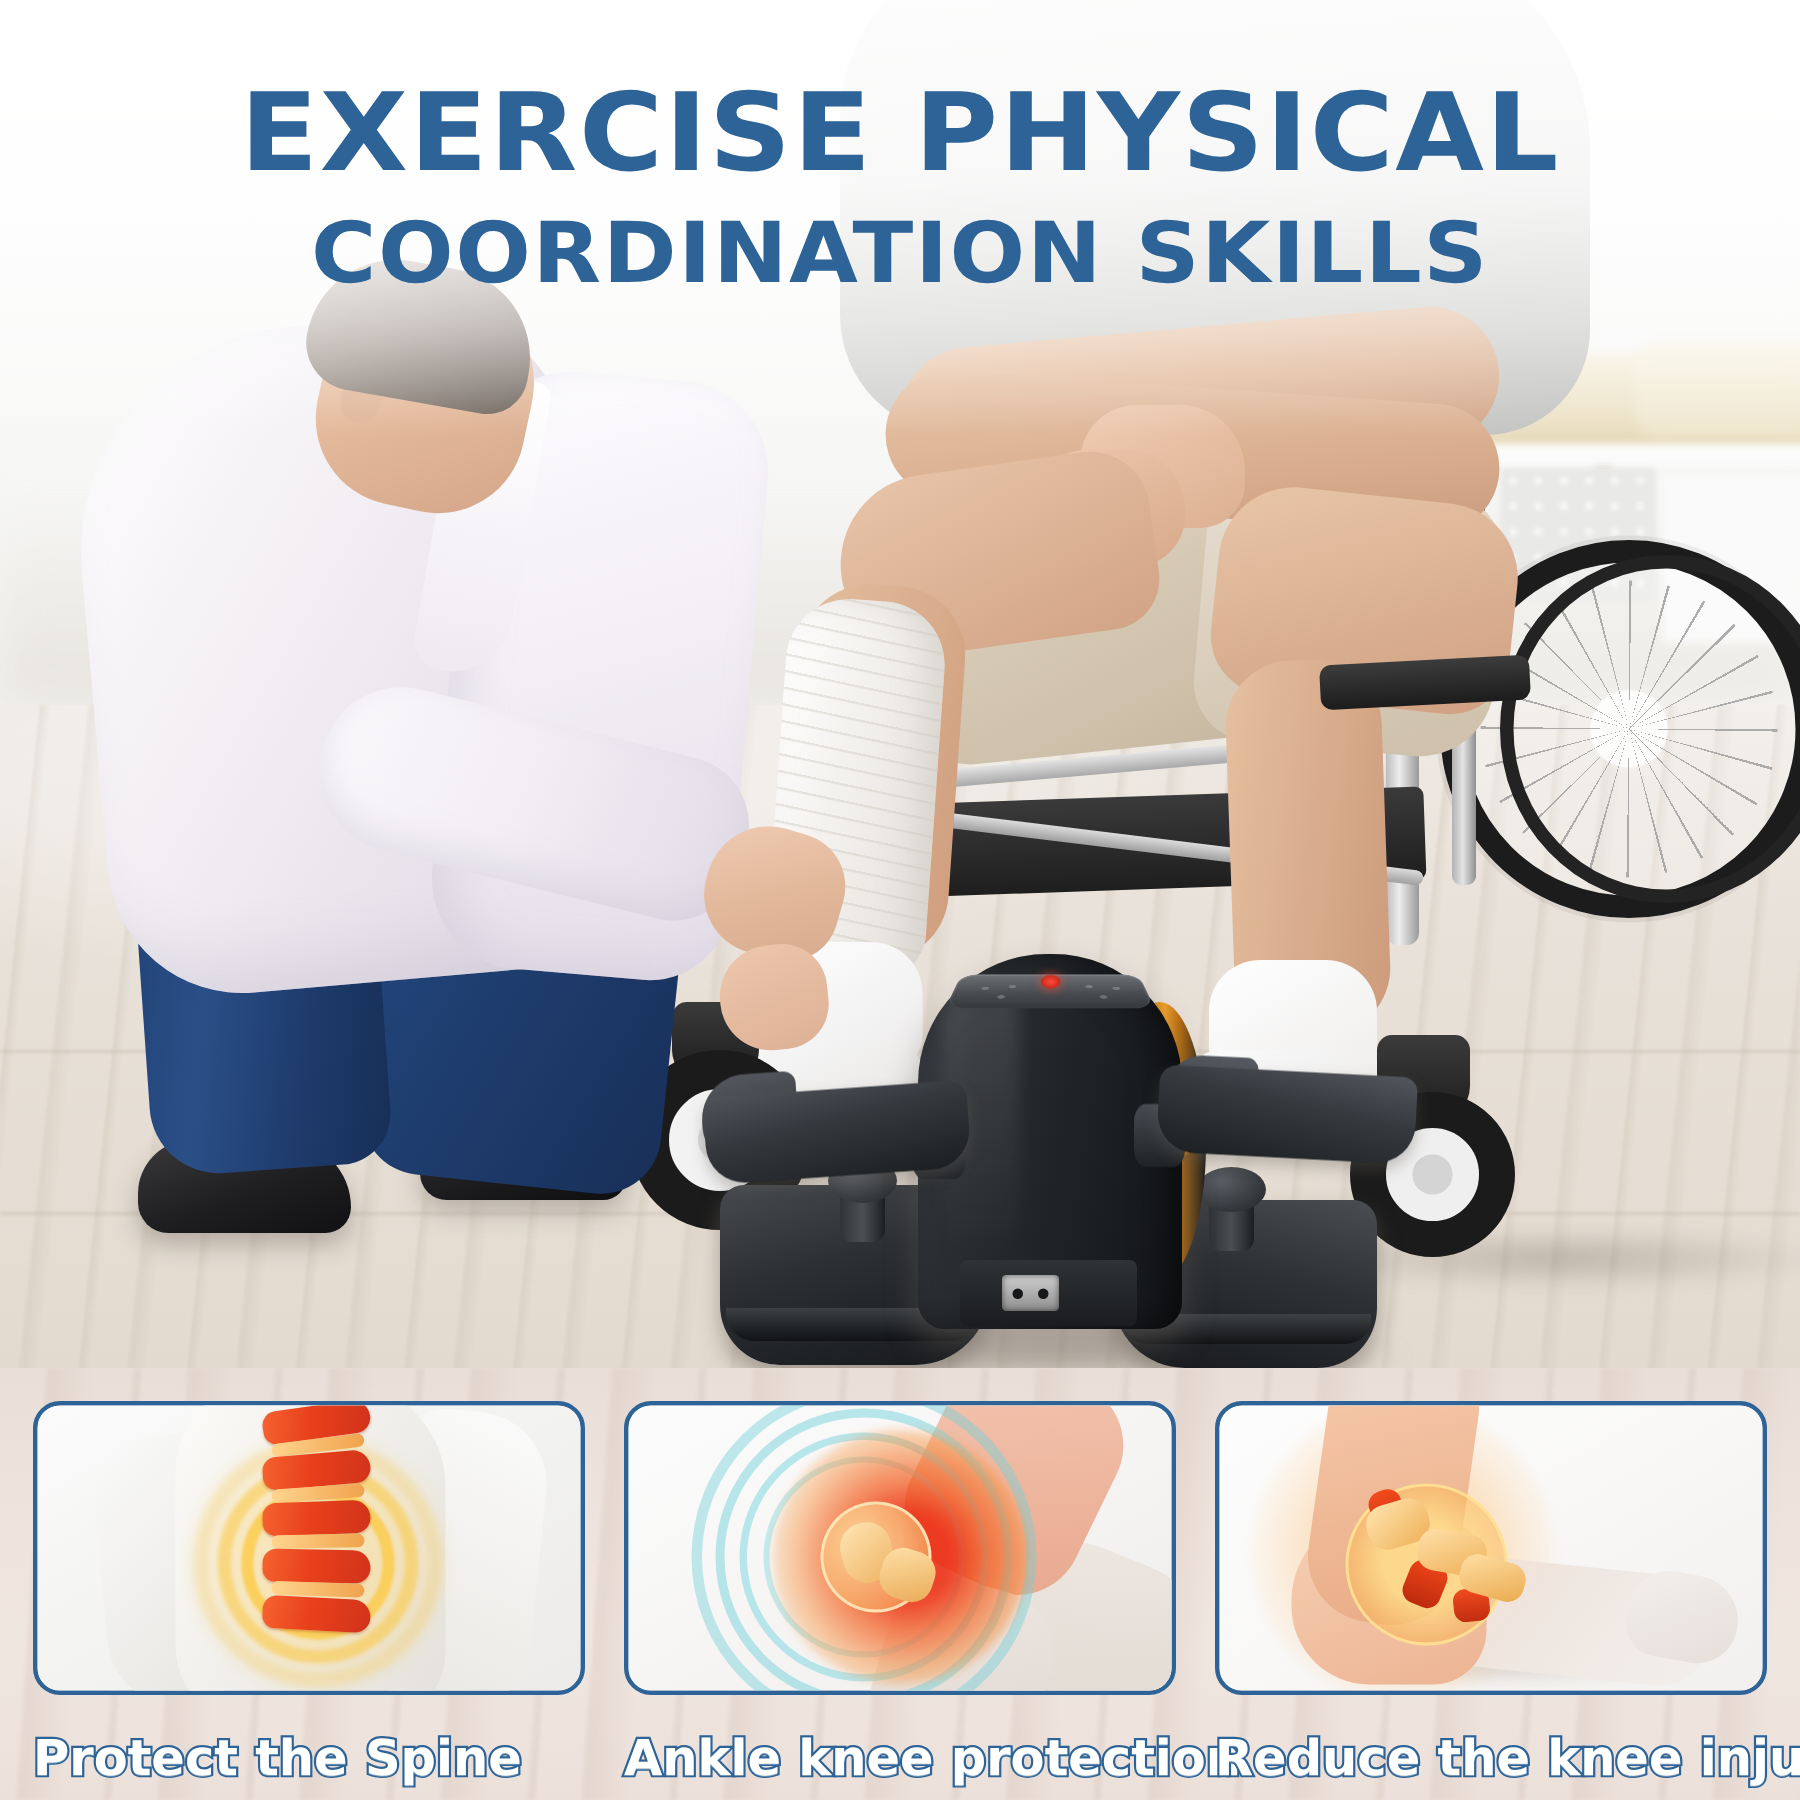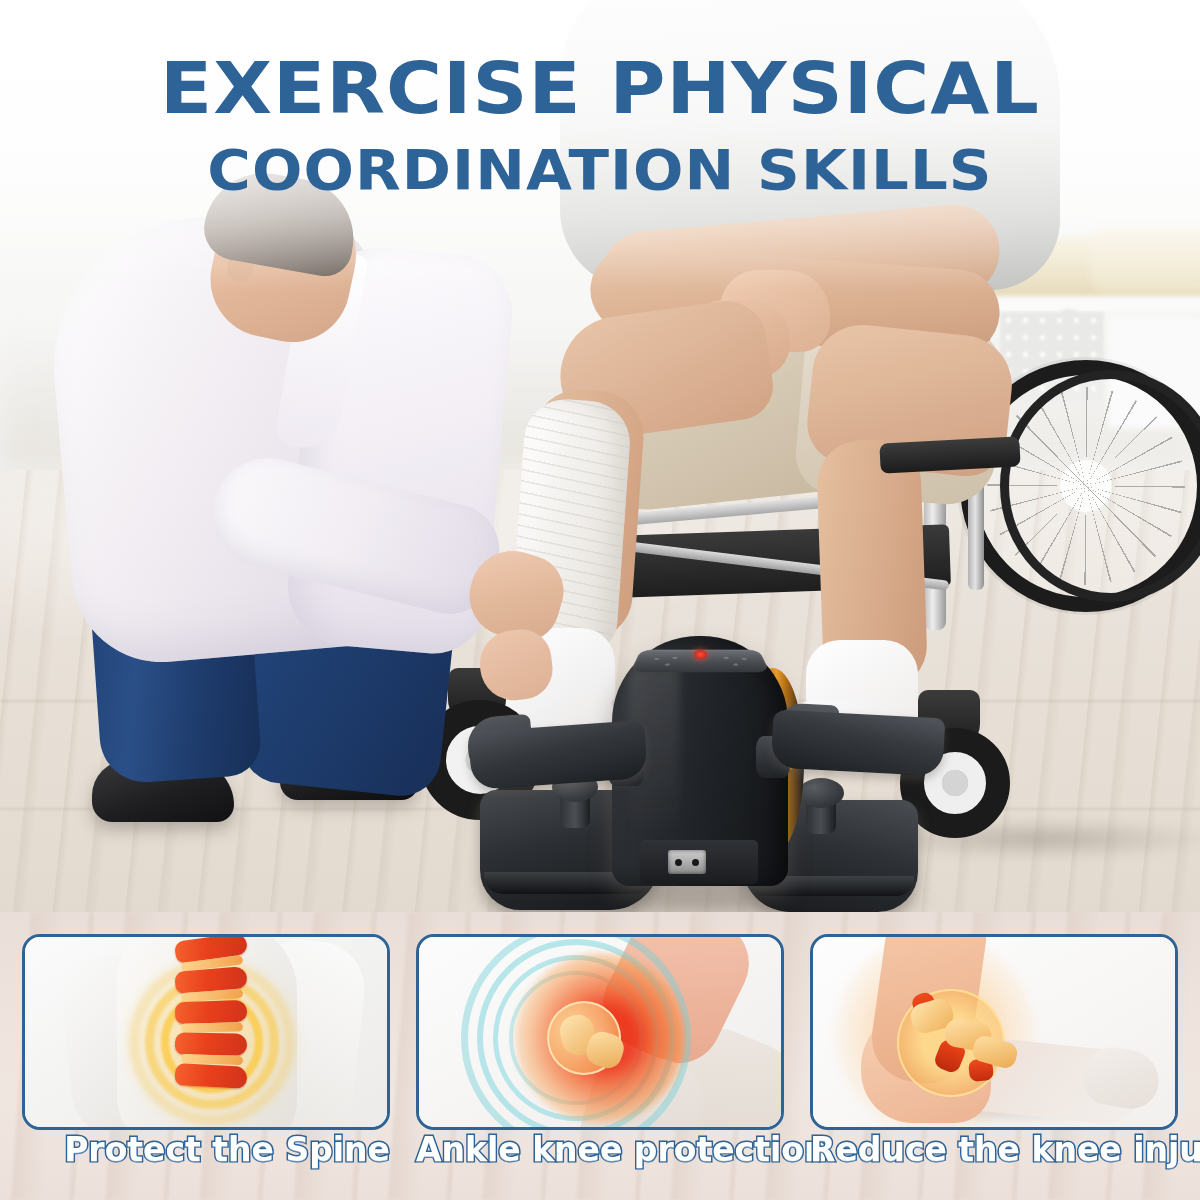"Protect the Spine" .cap { margin-top: 0 -> 22px; text-align: right -> left }
